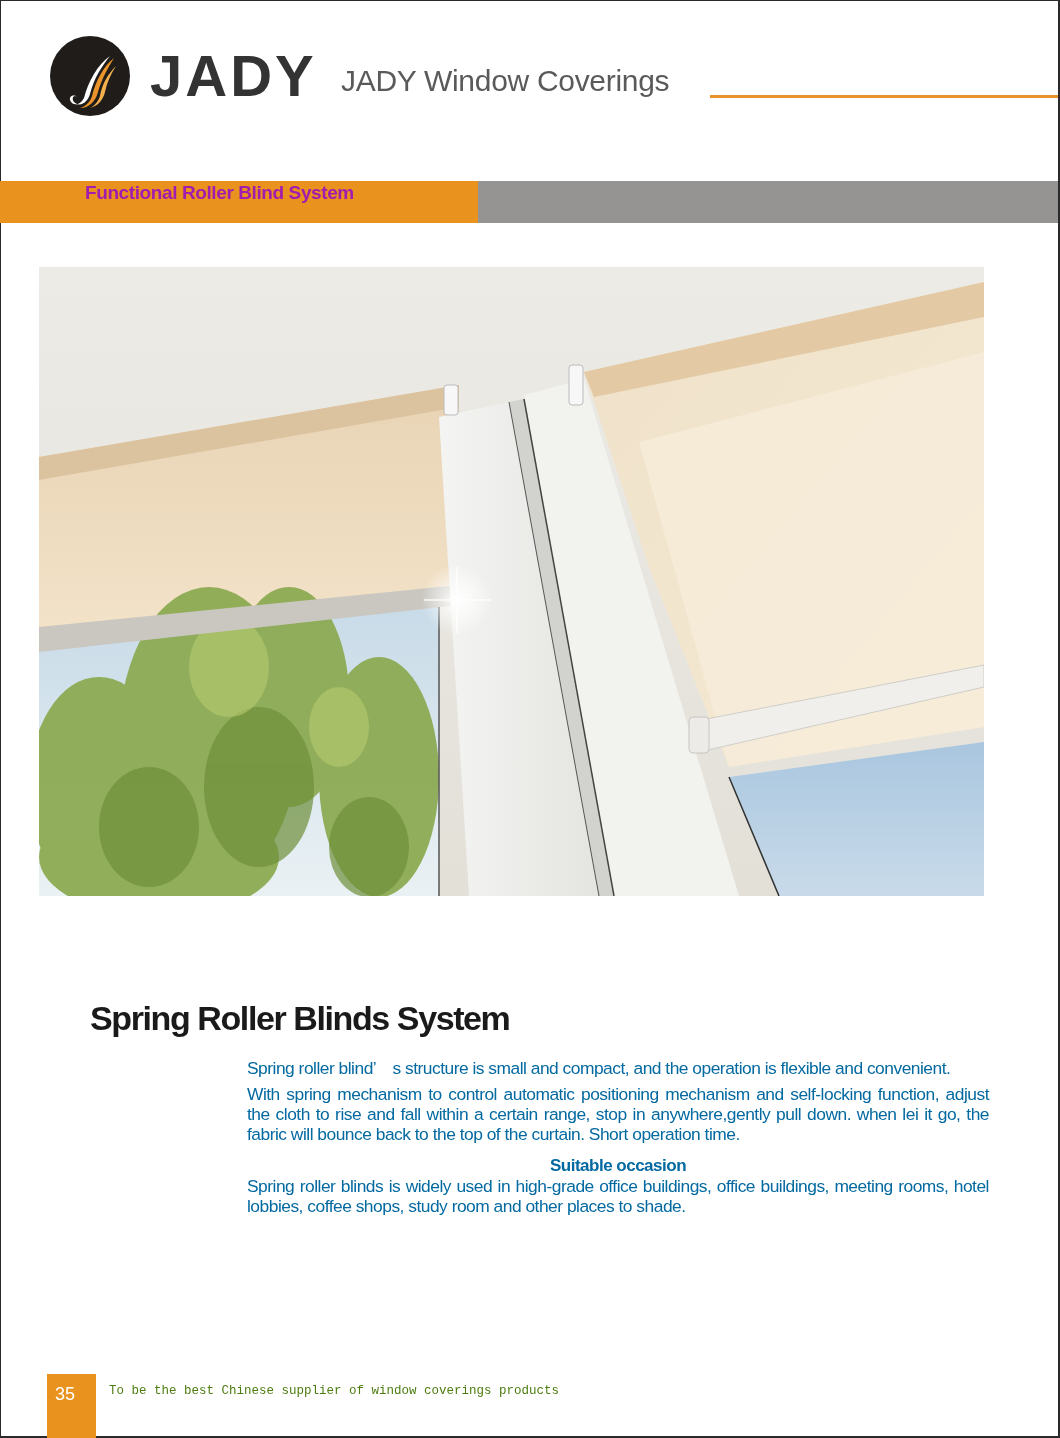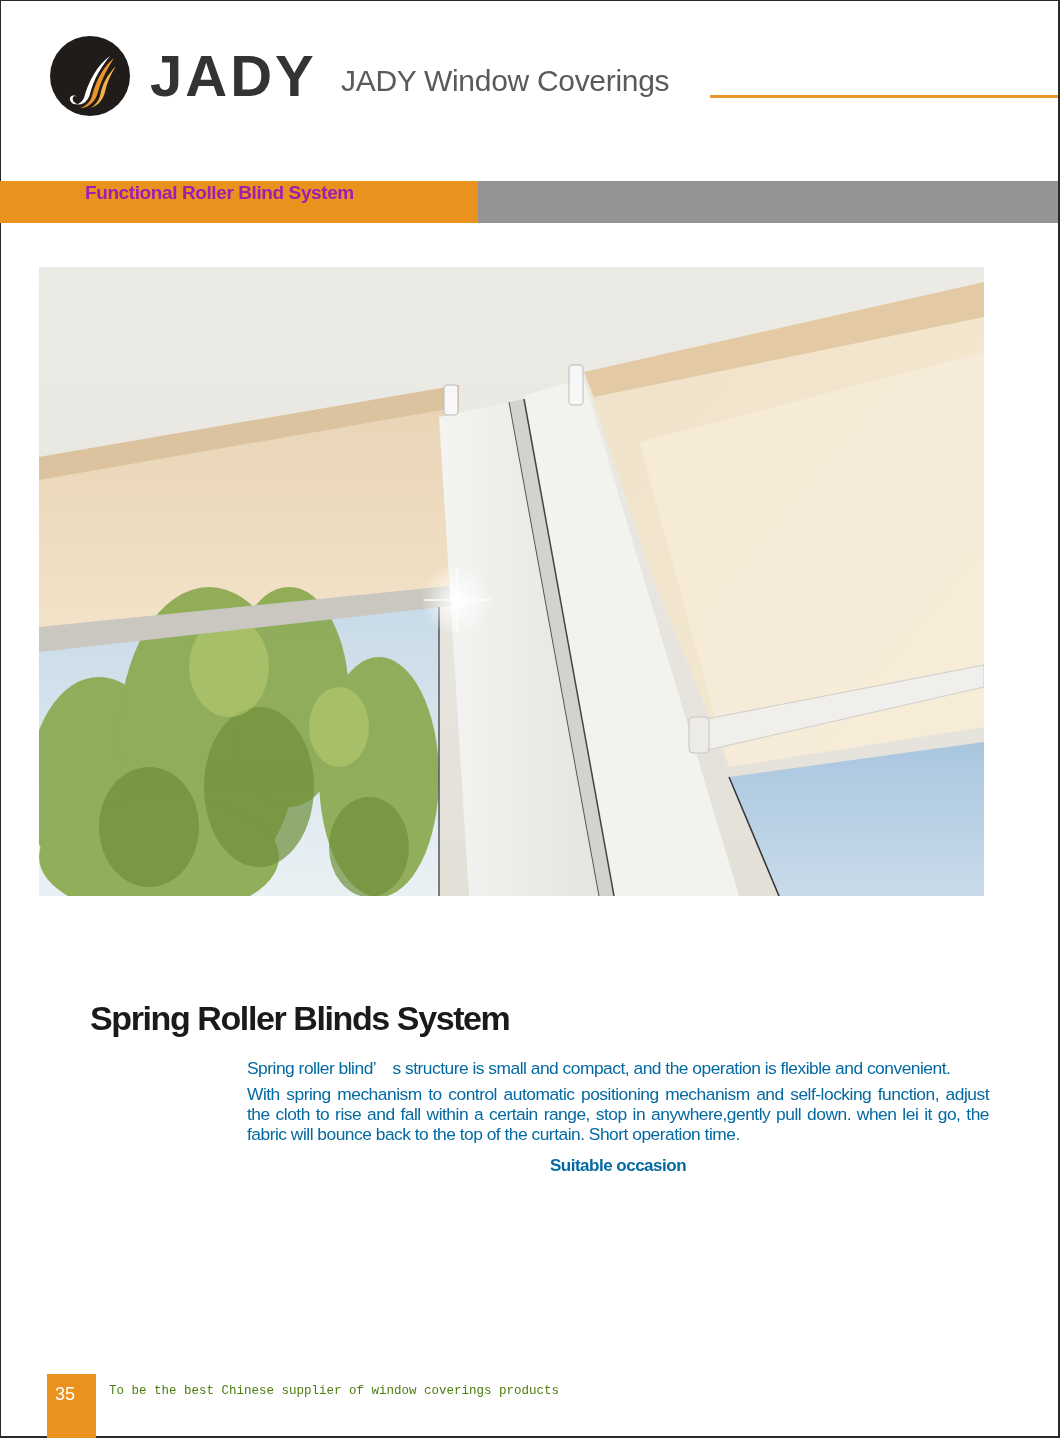"Spring roller blinds is widely" p.para { html: none -> <p>Spring roller blinds is widely used in high-grade office buildings, office buildings, meeting rooms, hotel lobbies, coffee shops, study room and other places to shade.</p> }
